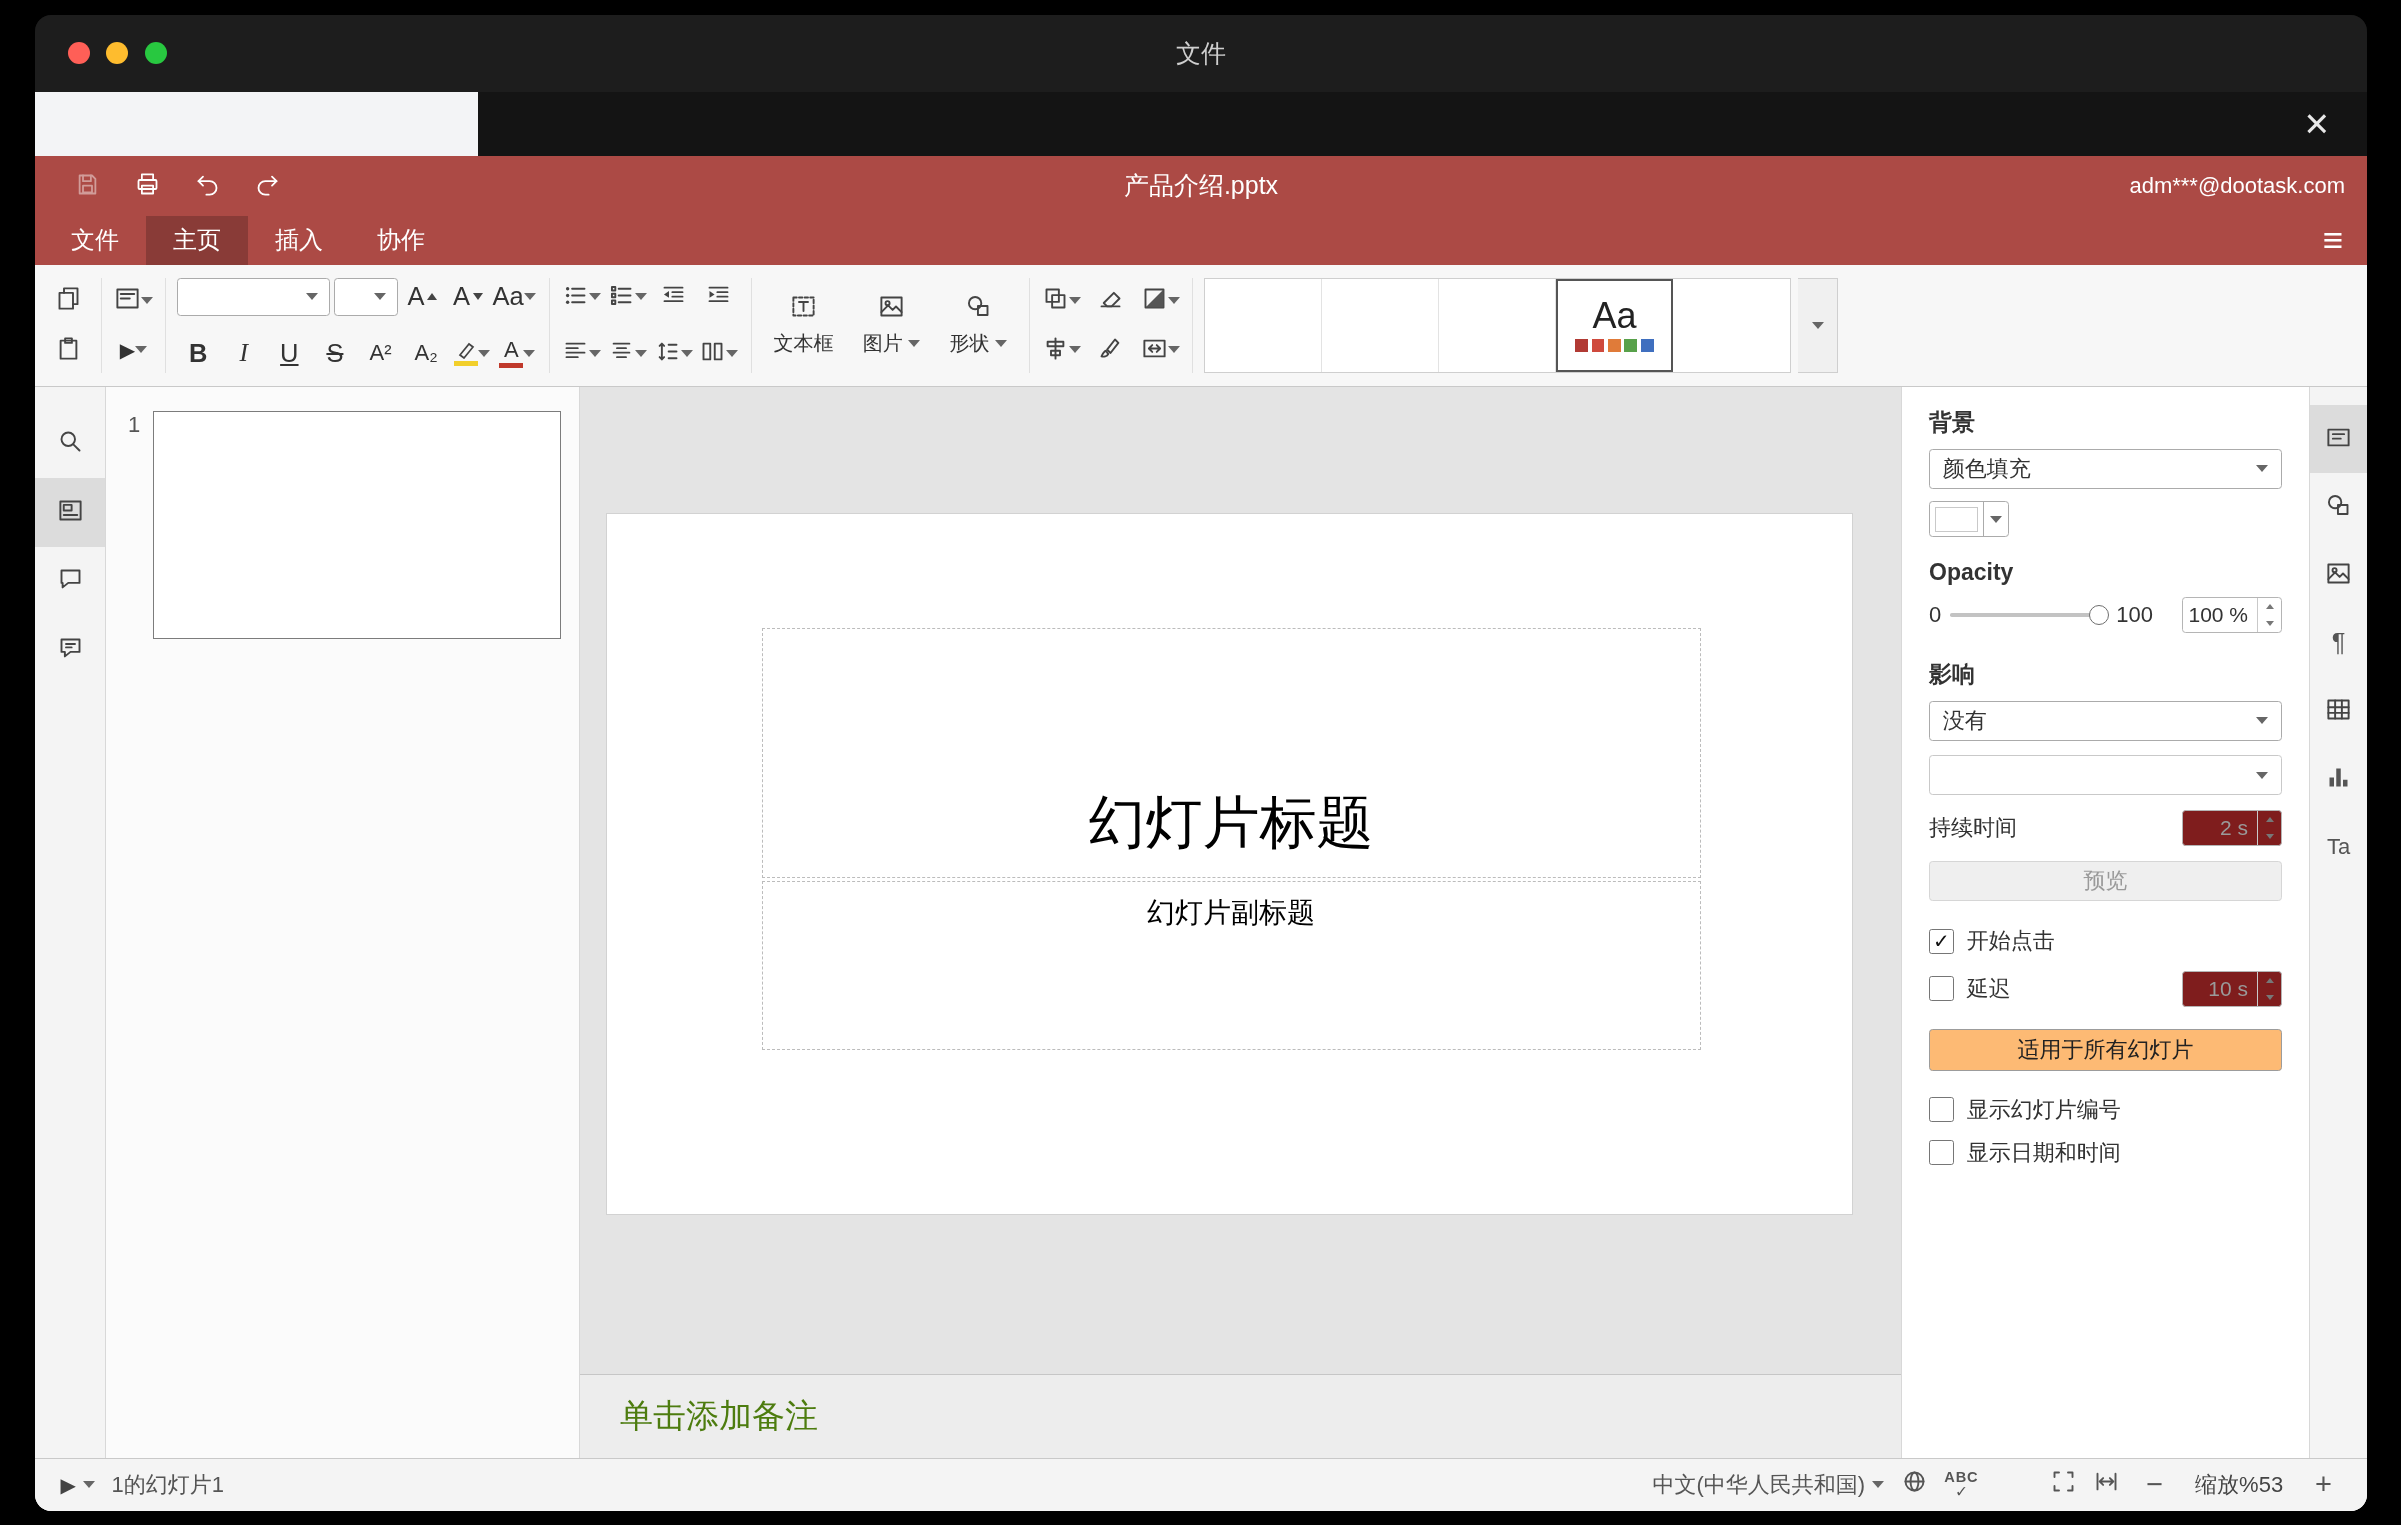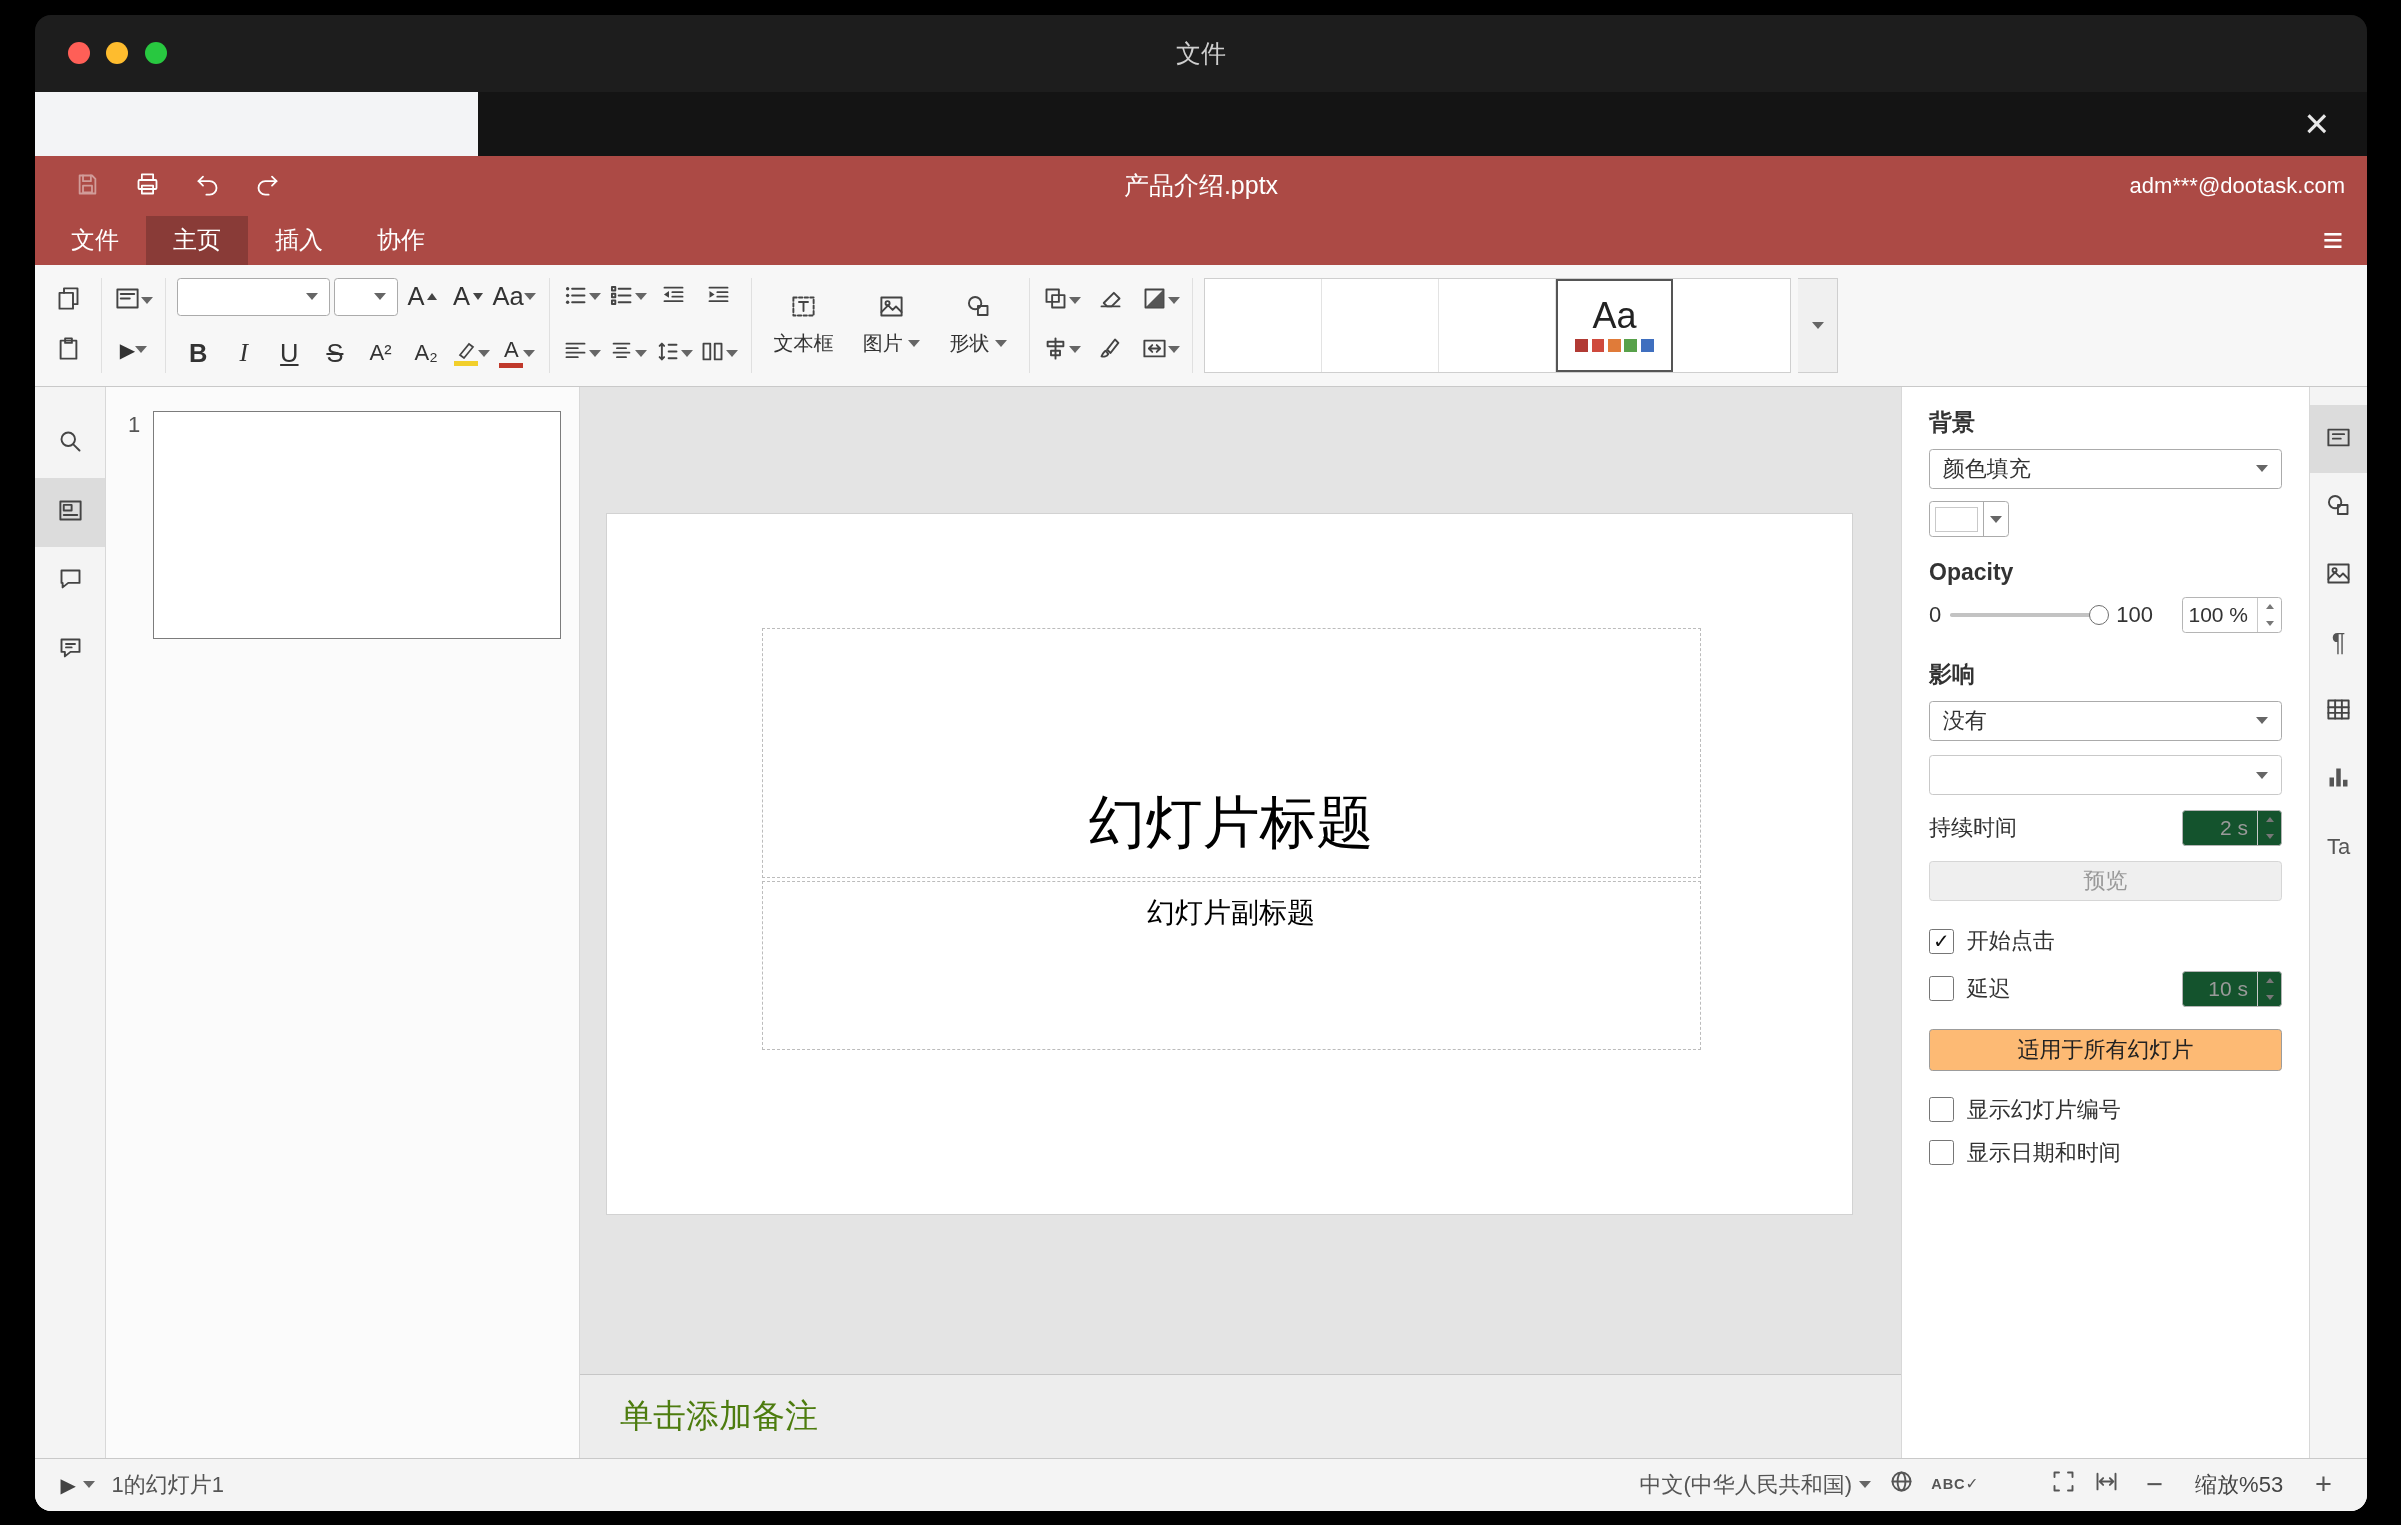"2 s" .spin.disabled { background: #14532d -> #7f1d1d }
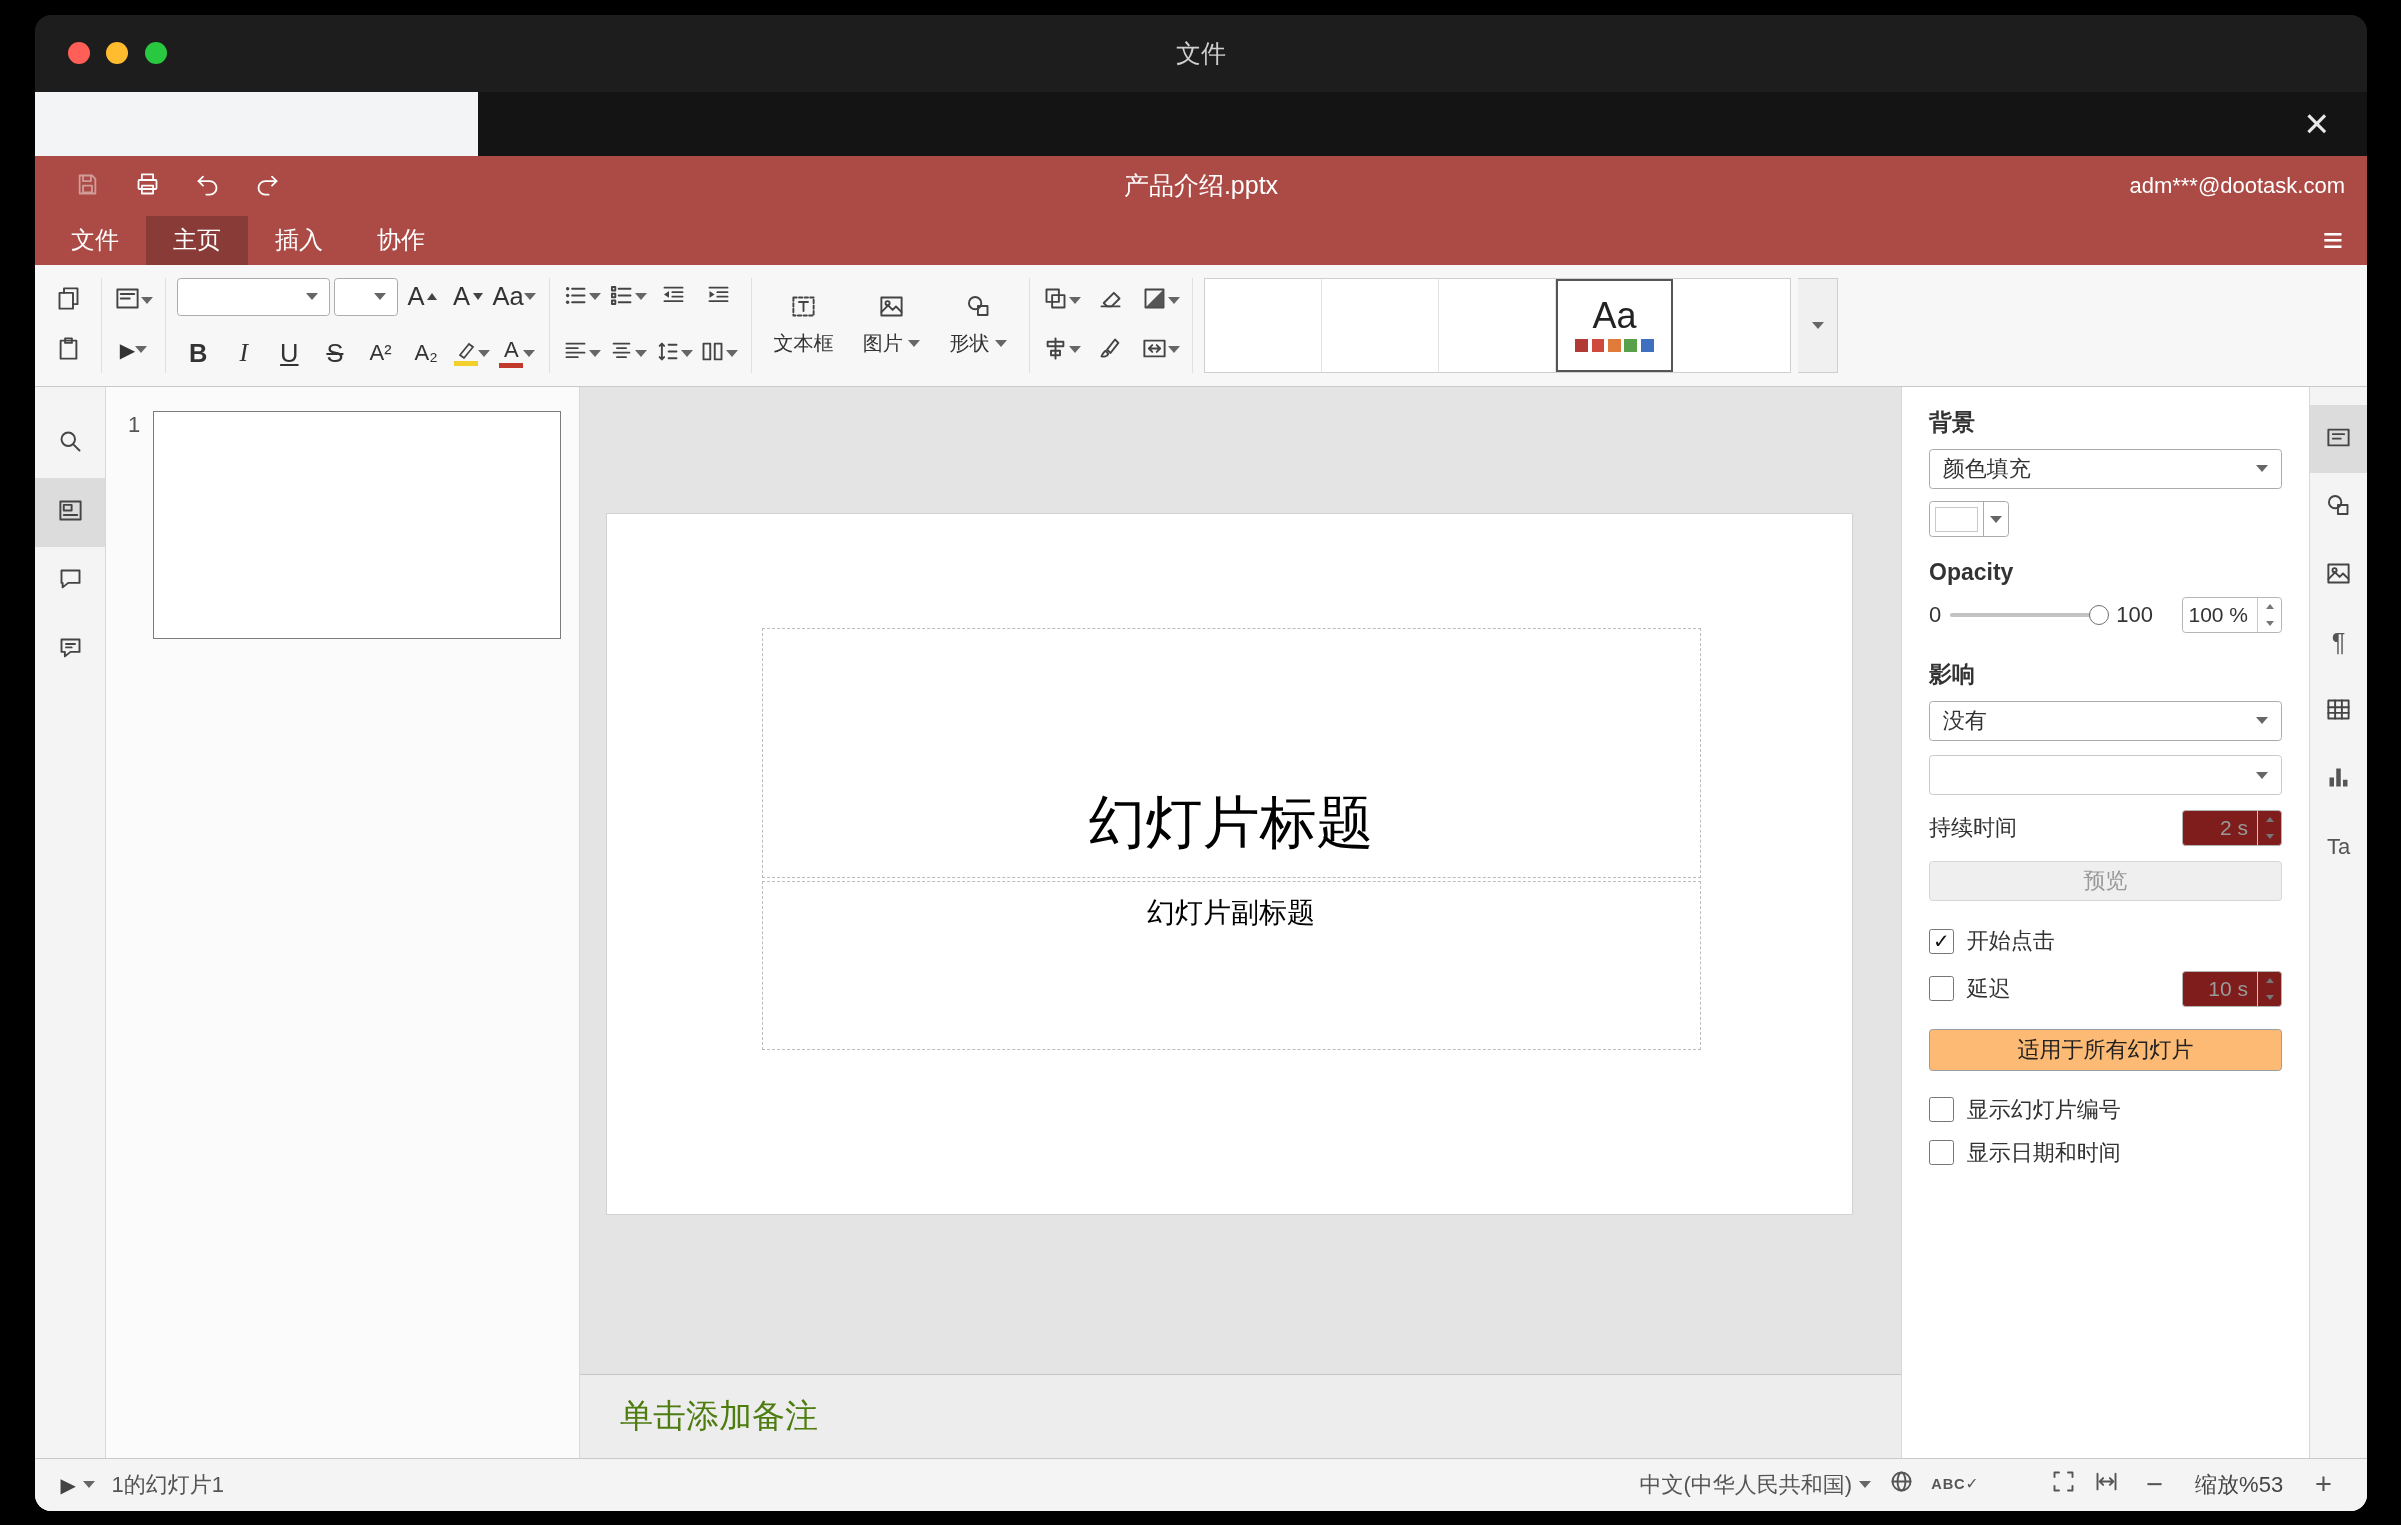"ABC" .abc { flex-direction: row -> column }
